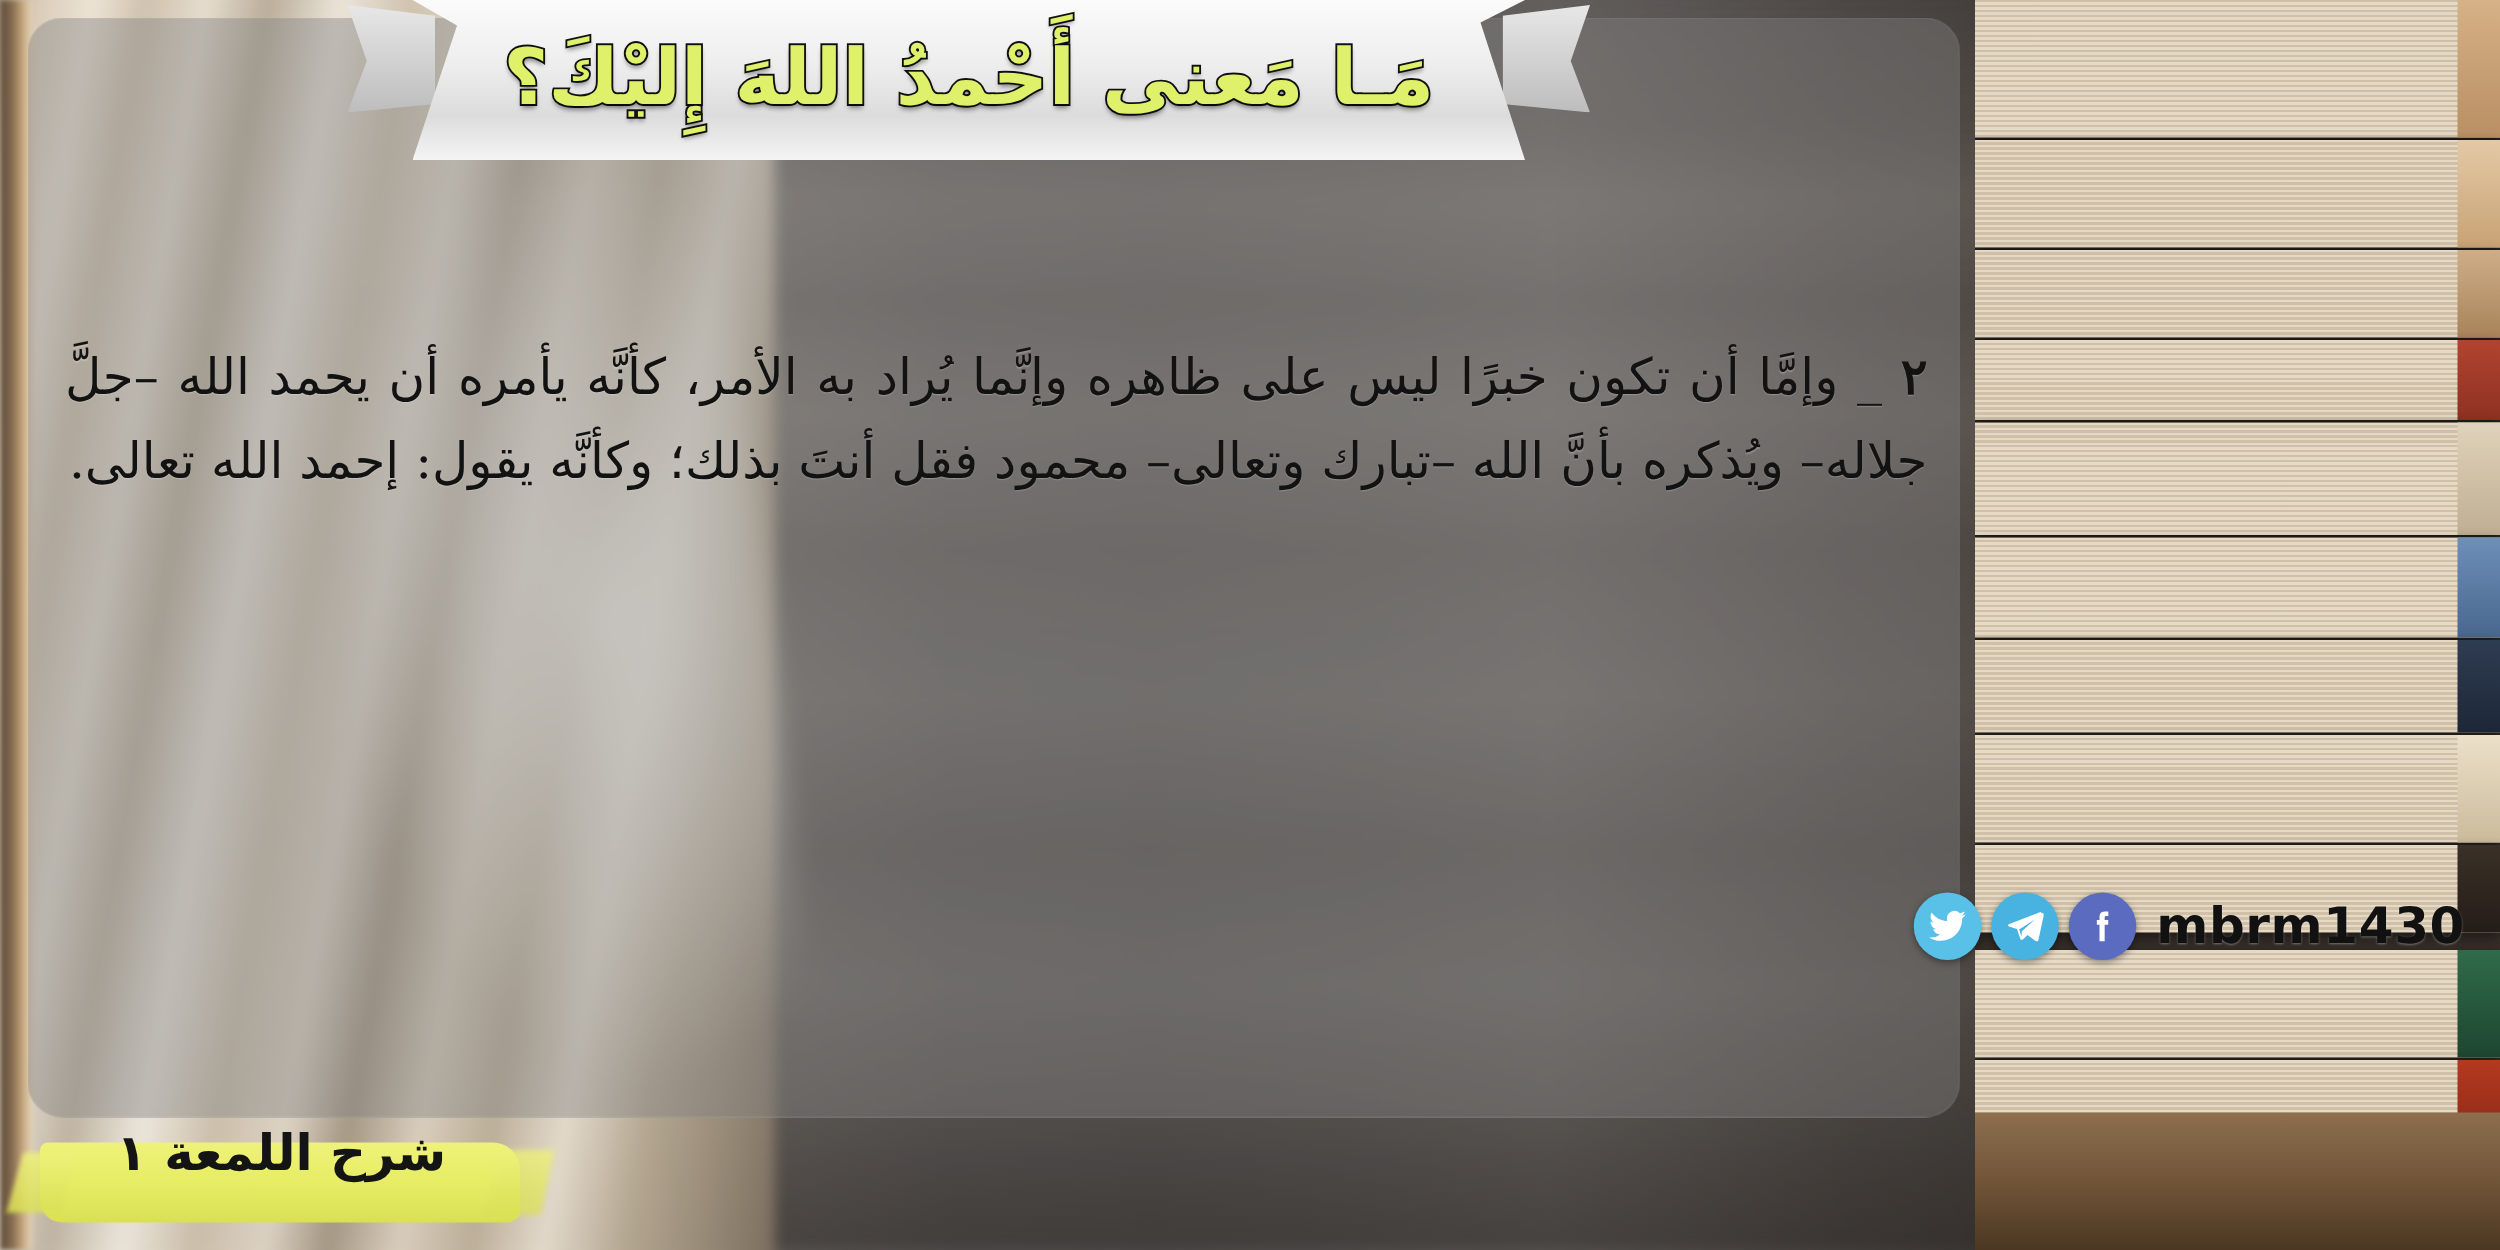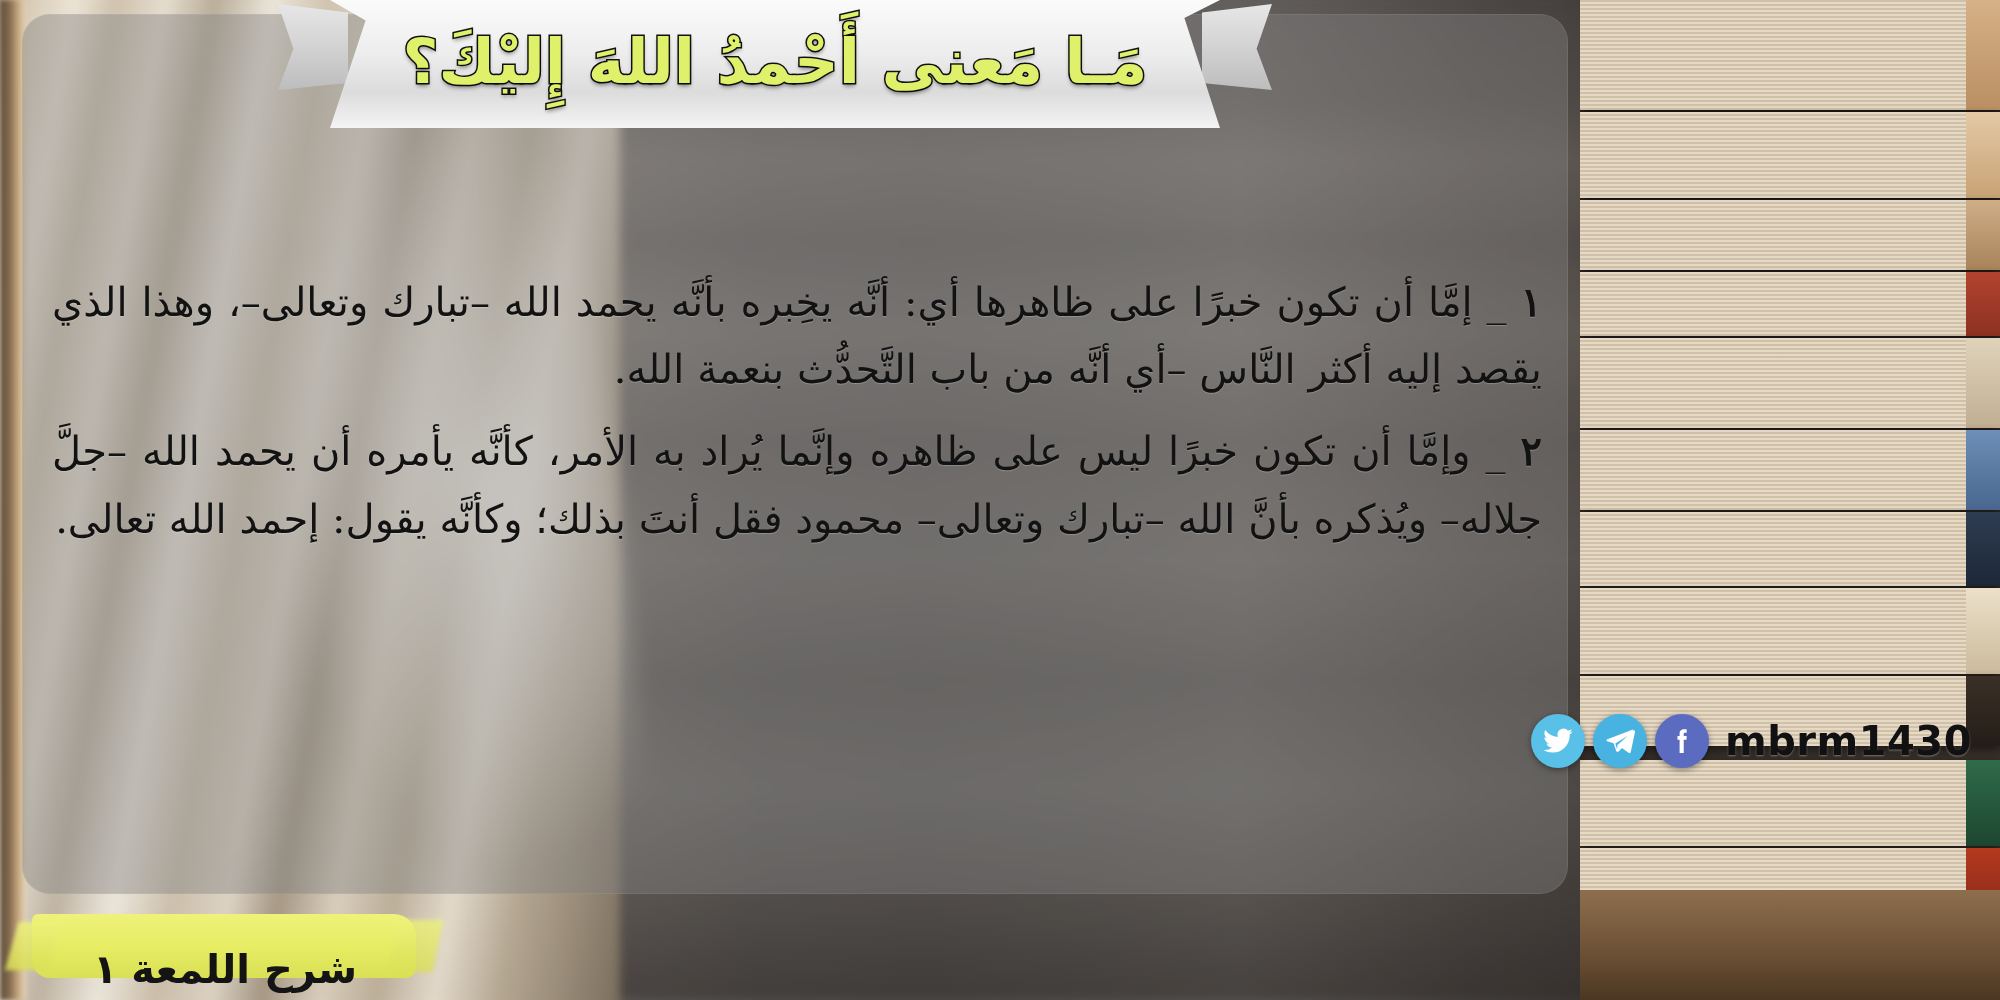"١ _ إمَّا أن تكون" p.item { html: <p> <span>١</span> <span>_</span> <span>إمَّا أن تكون خبرًا على ظاهرها أي: أنَّه يخِبره بأنَّه يحمد الله –تبارك وتعالى–، وهذا الذي يقصد إليه أكثر النَّاس –أي أنَّه من باب التَّحدُّث بنعمة الله.</span> </p> -> none }
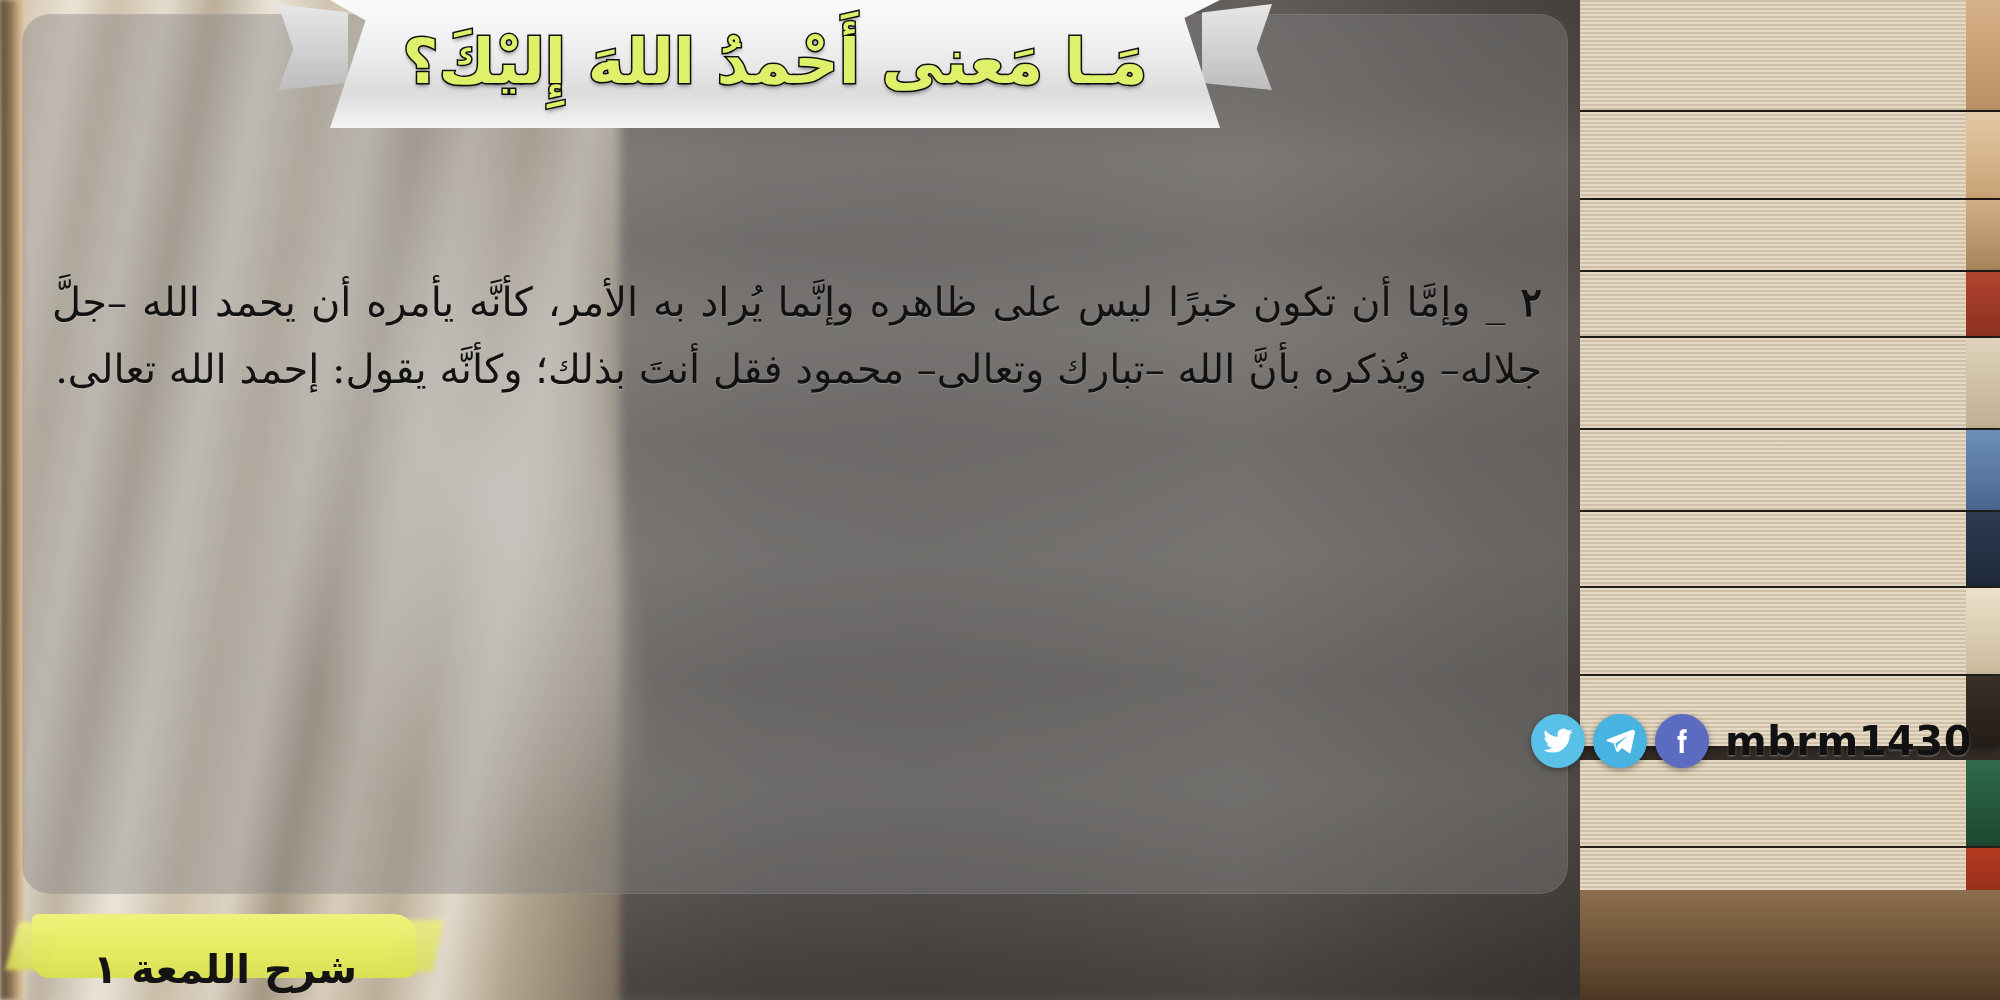"شرح اللمعة ١" .badge { align-items: flex-end -> flex-start }
